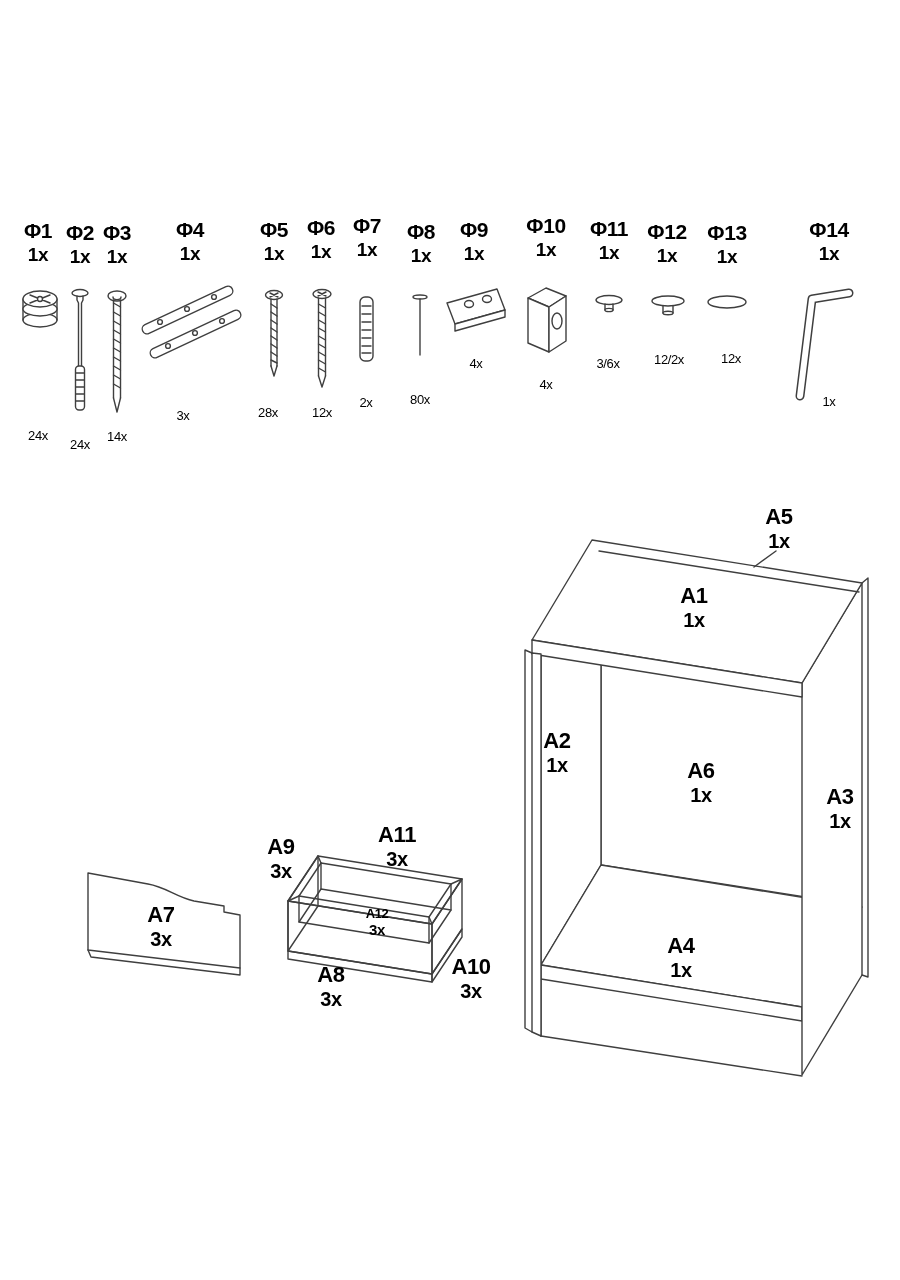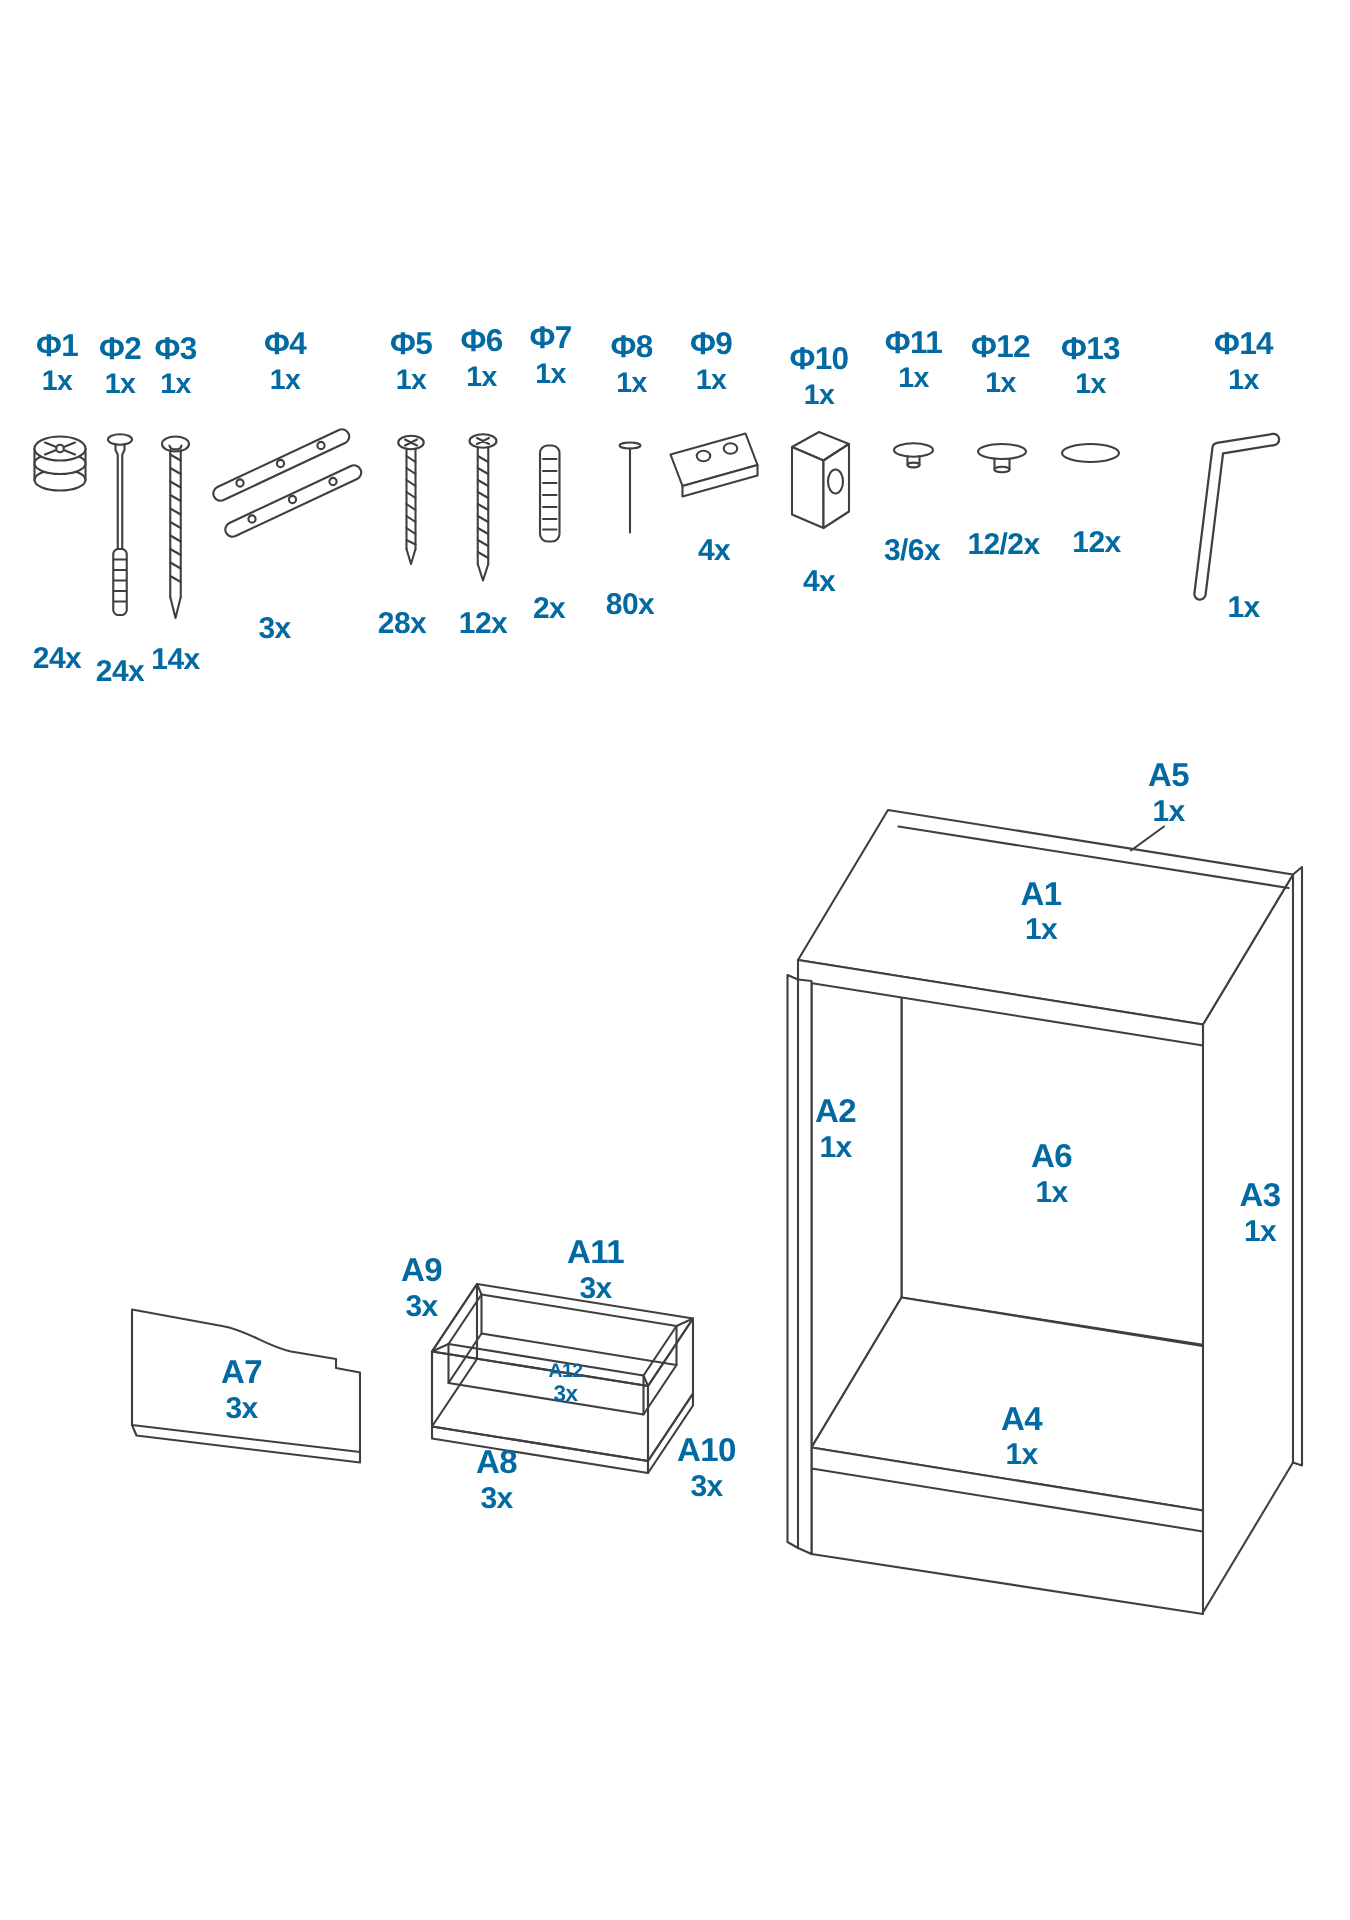"Φ1" .page { color: #0369a1 -> #000000 }
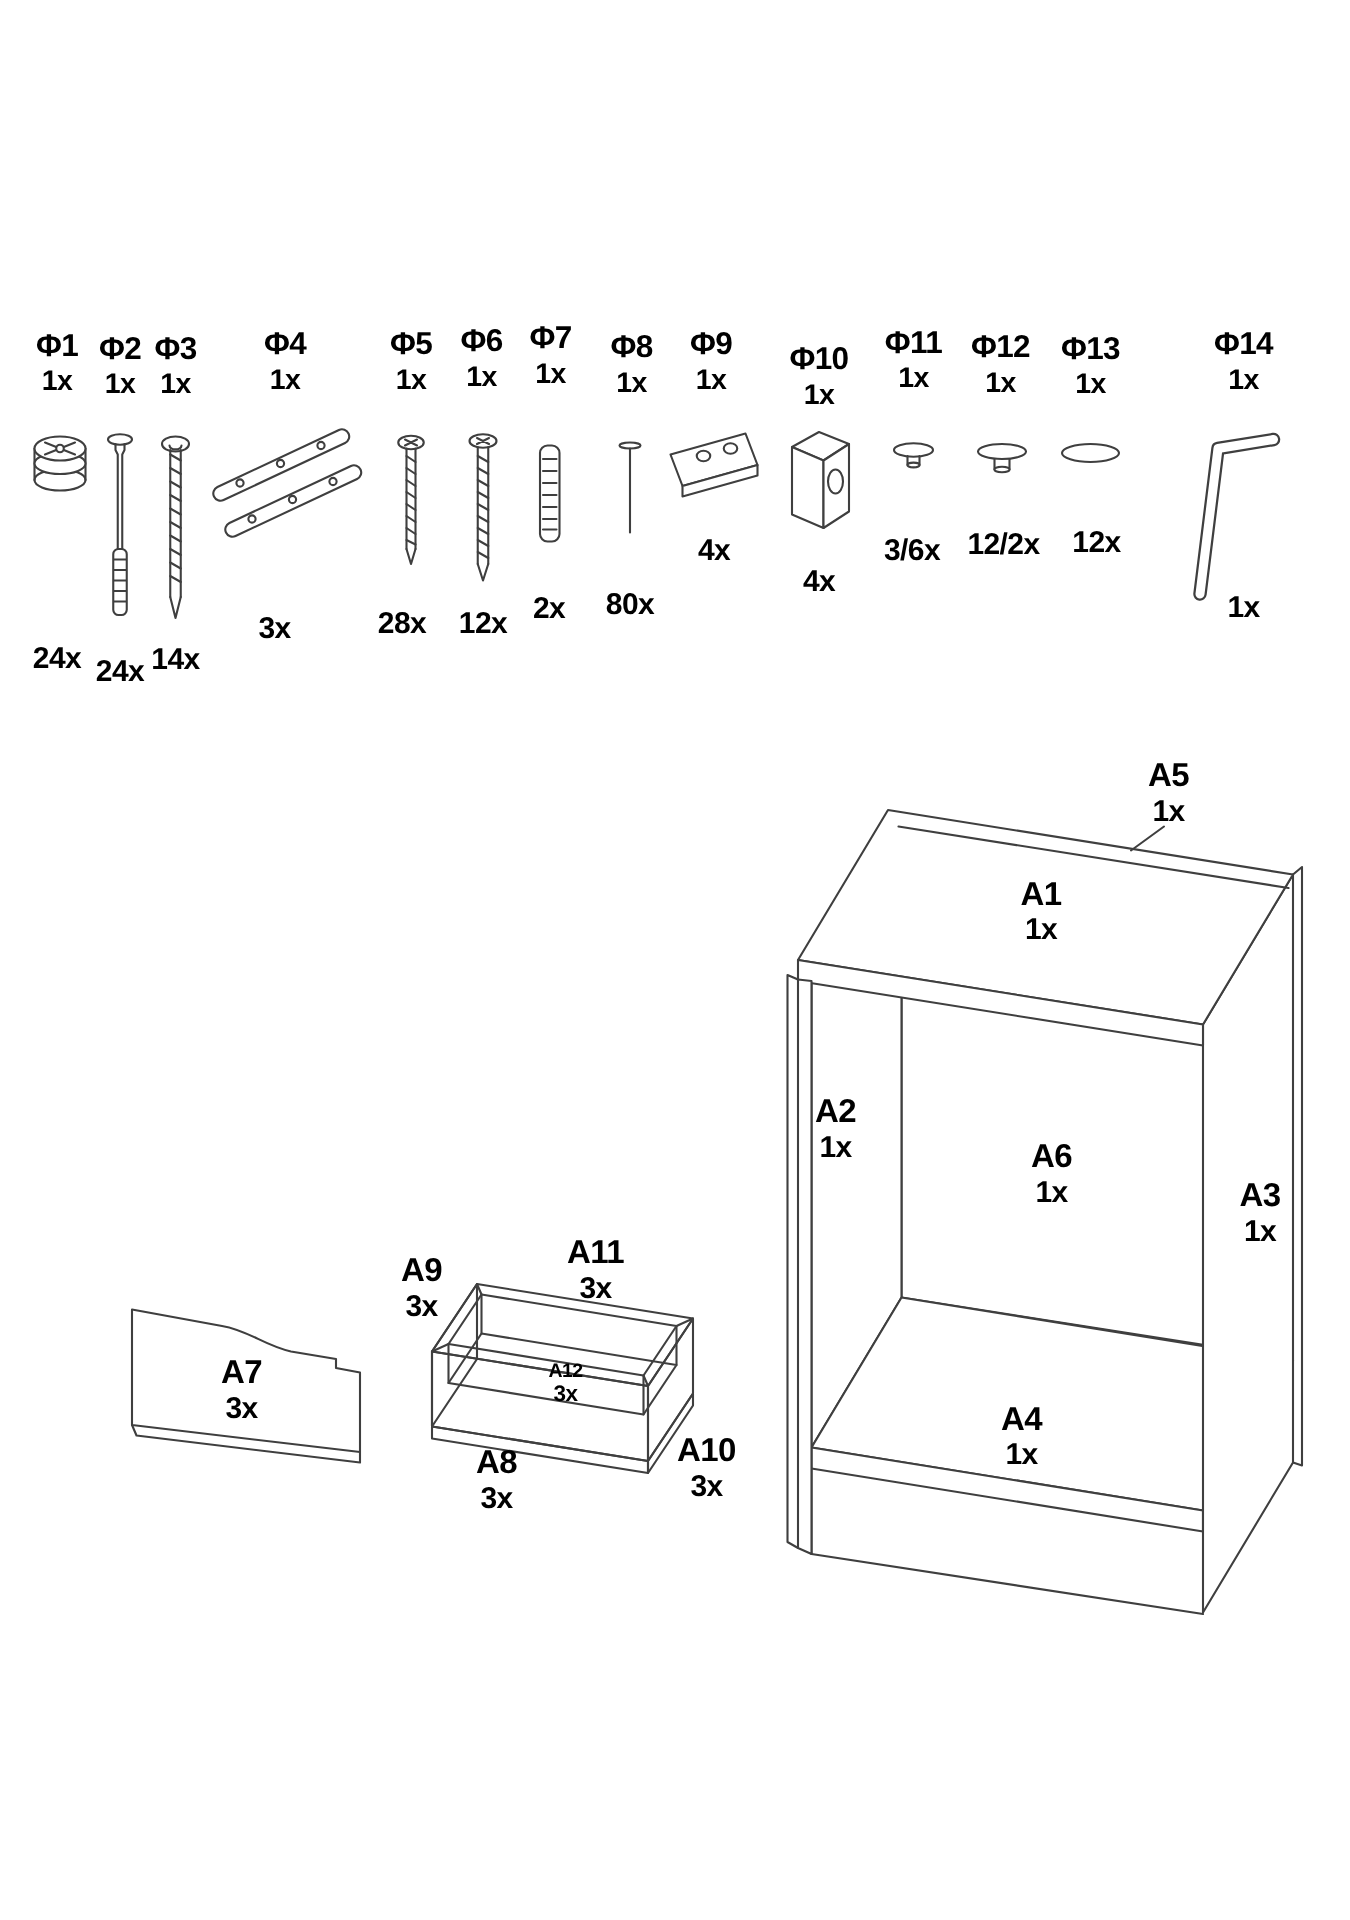"Φ10" div.lbl { top: 228px -> 214px }
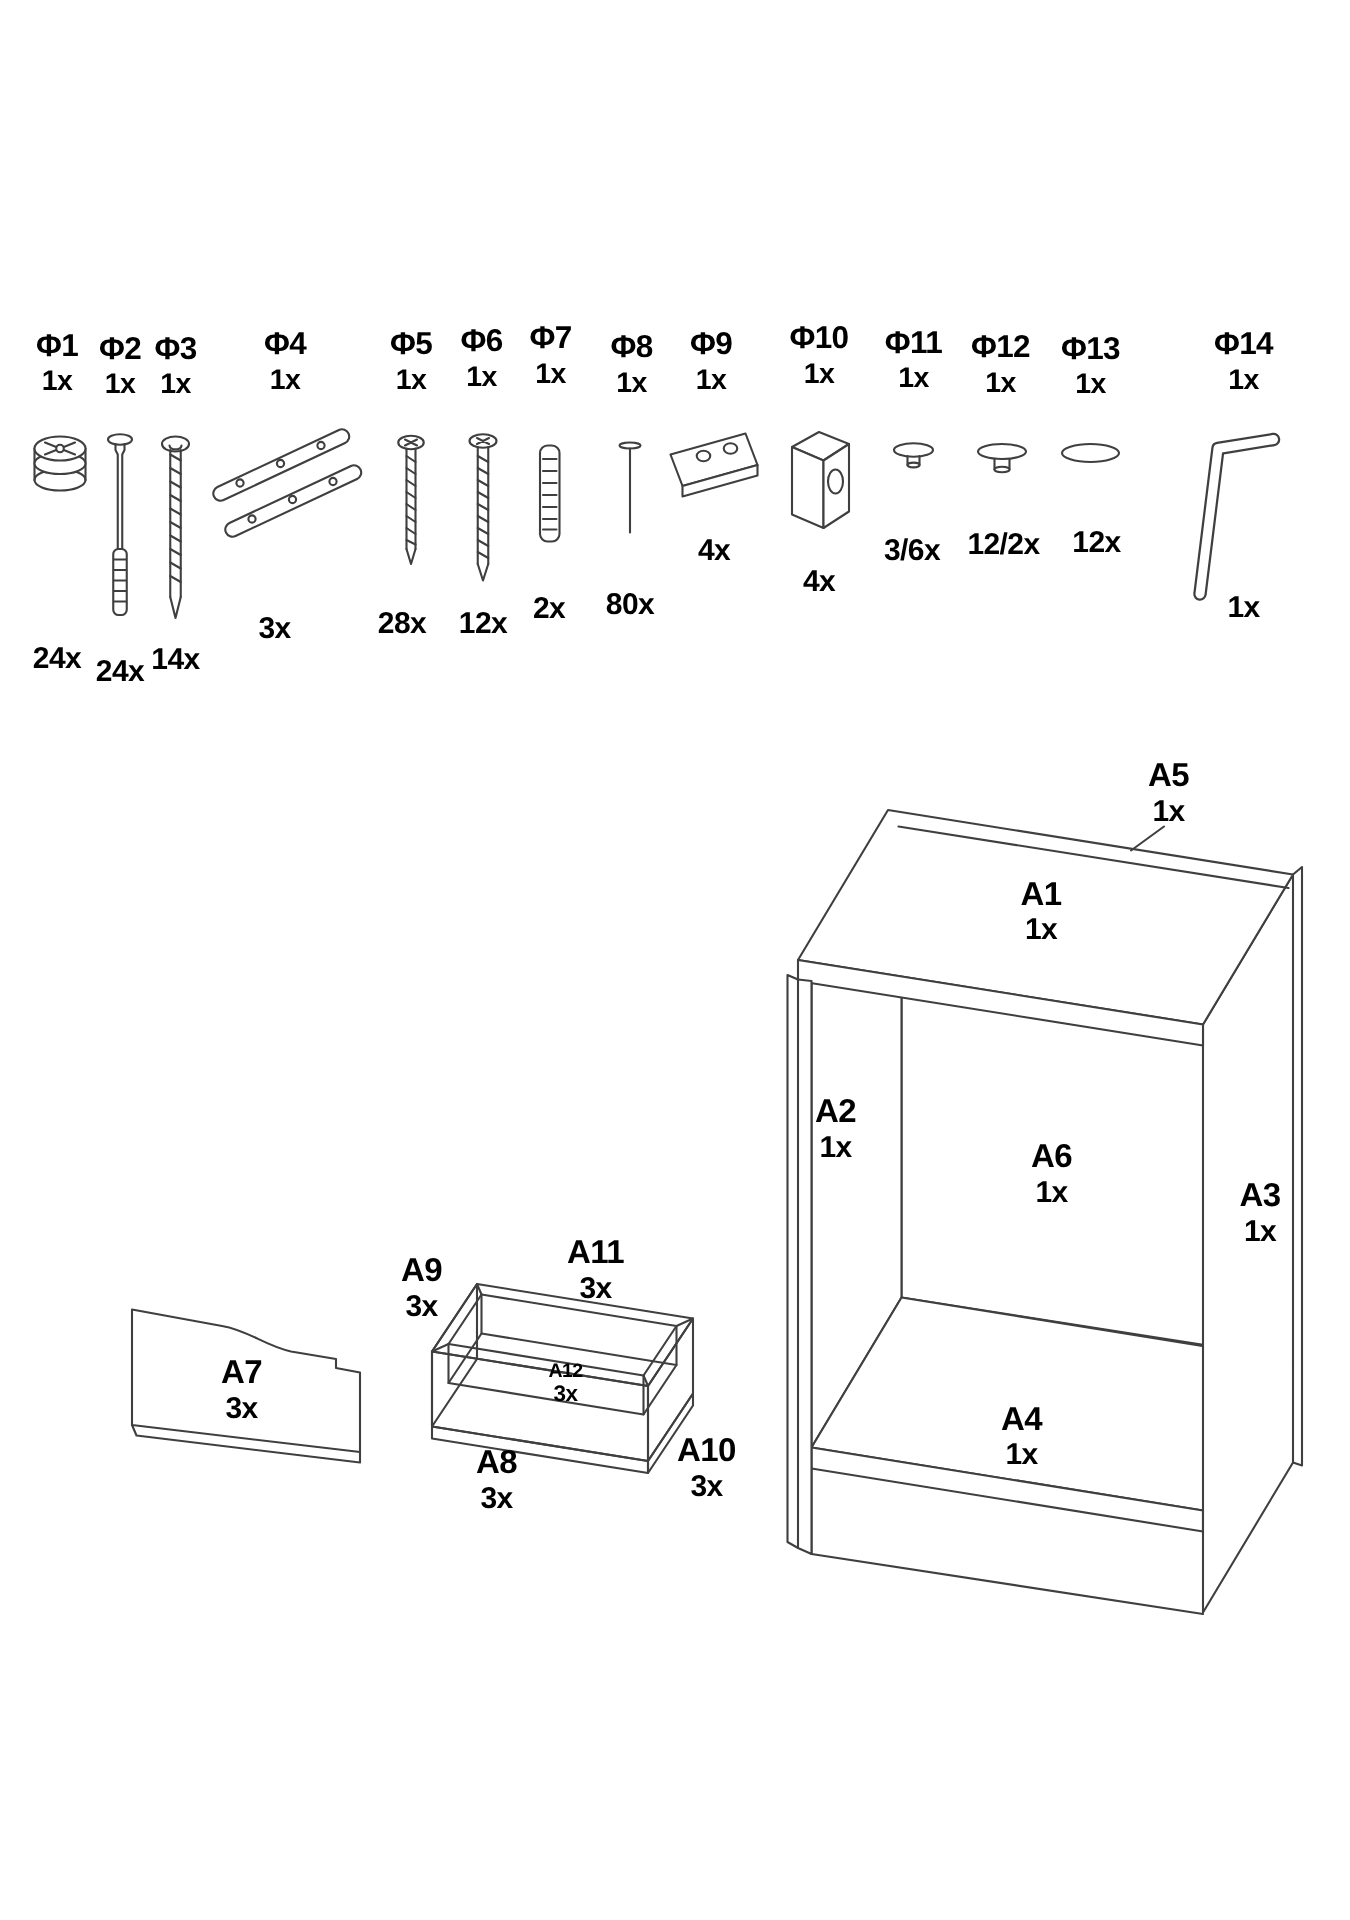"4x" .qty { font-size: 20px -> 13px; font-weight: 700 -> 400 }
